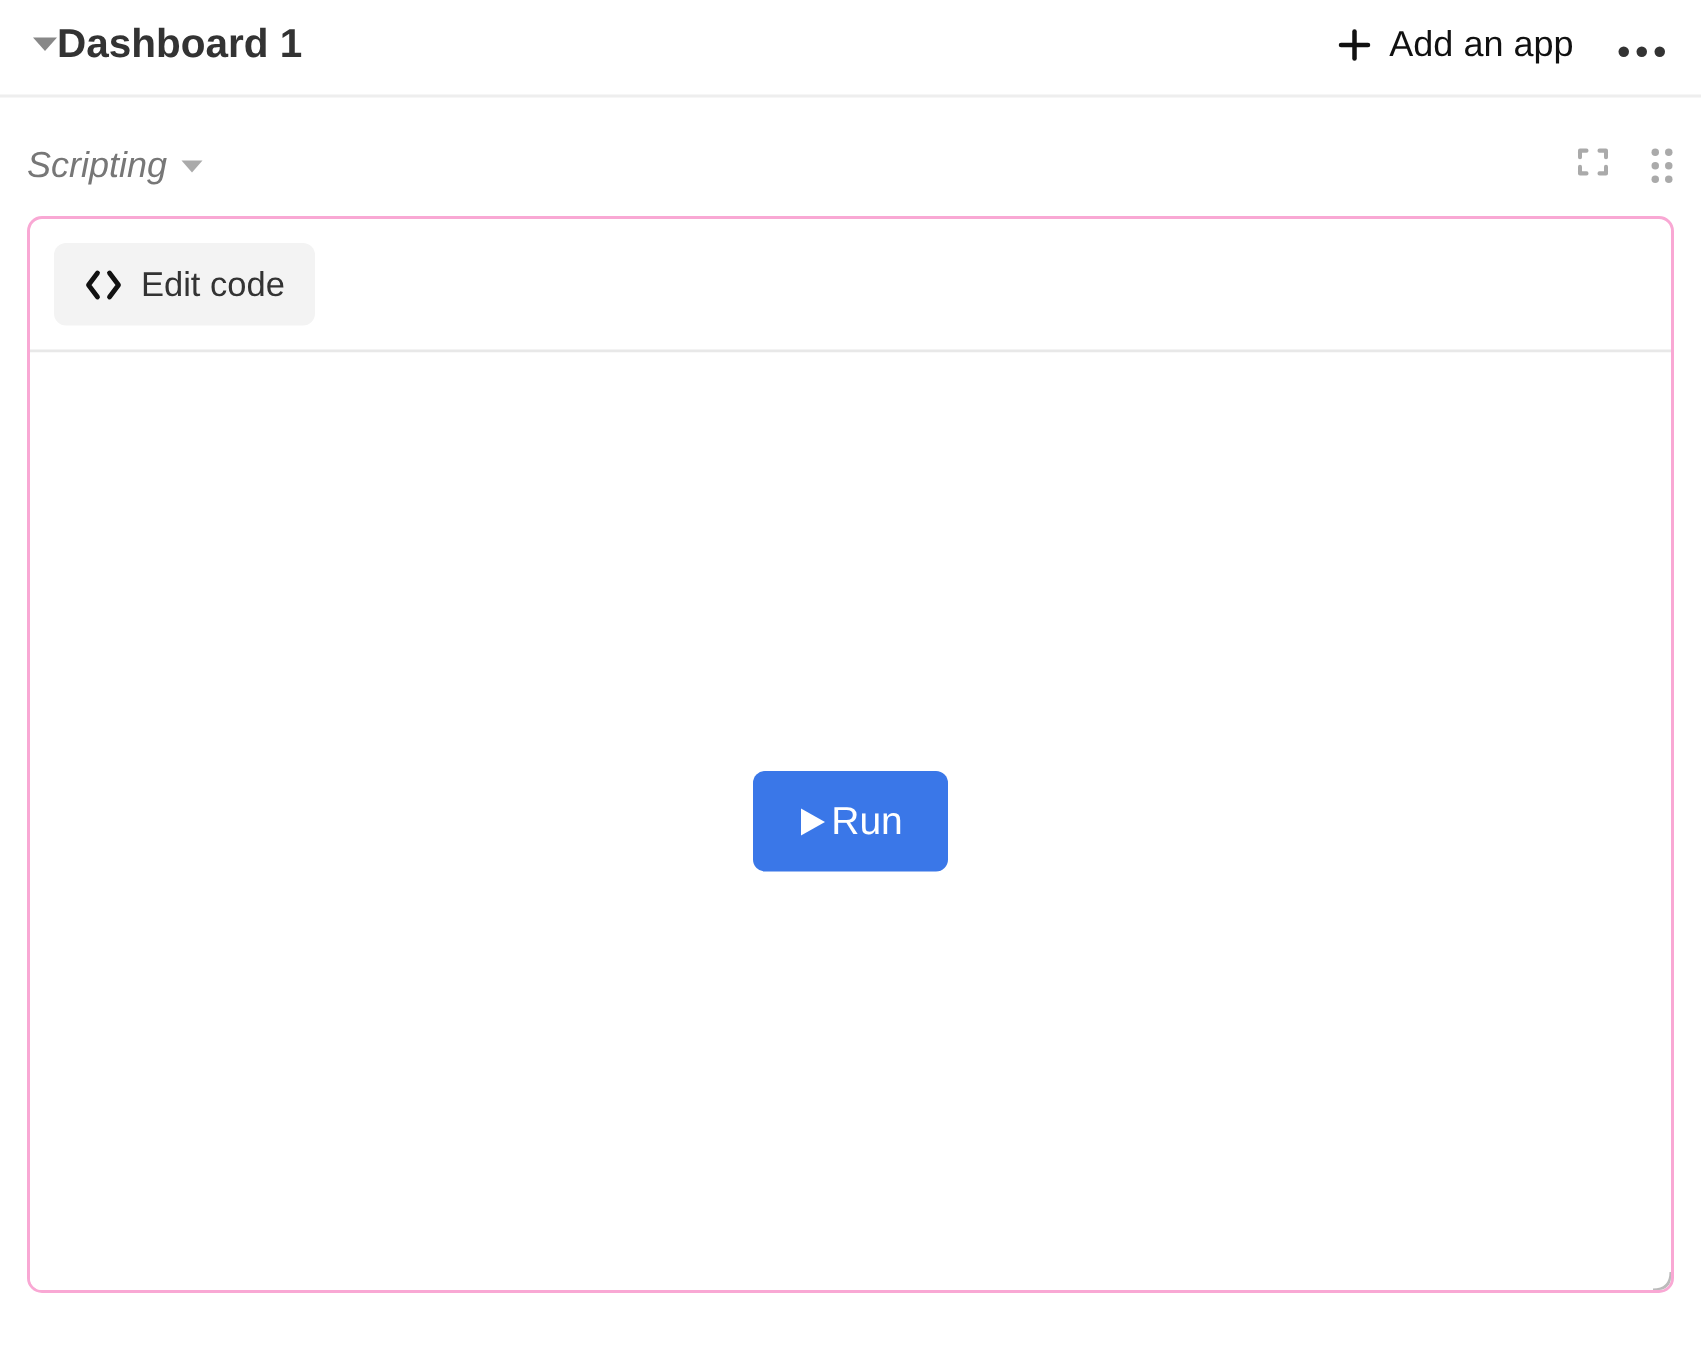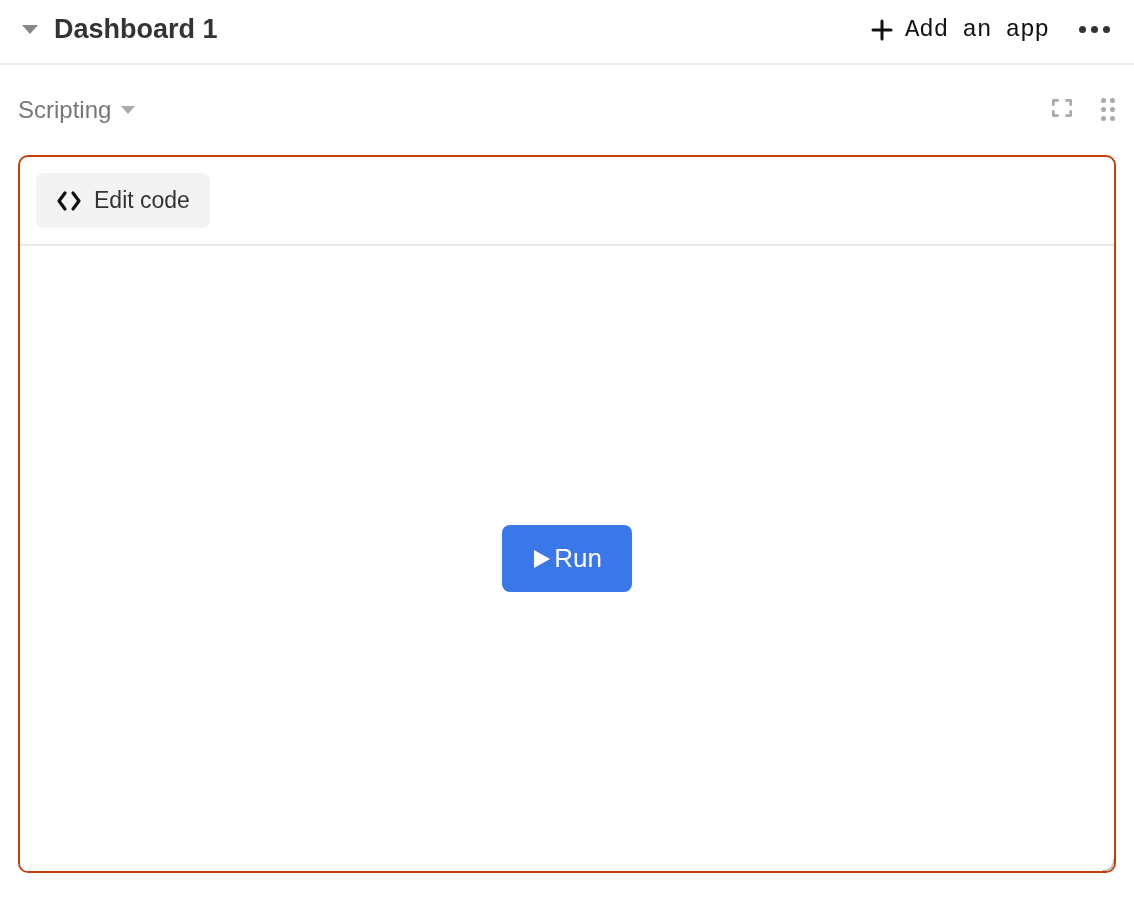"Dashboard 1" .header-left { gap: 16px -> none }
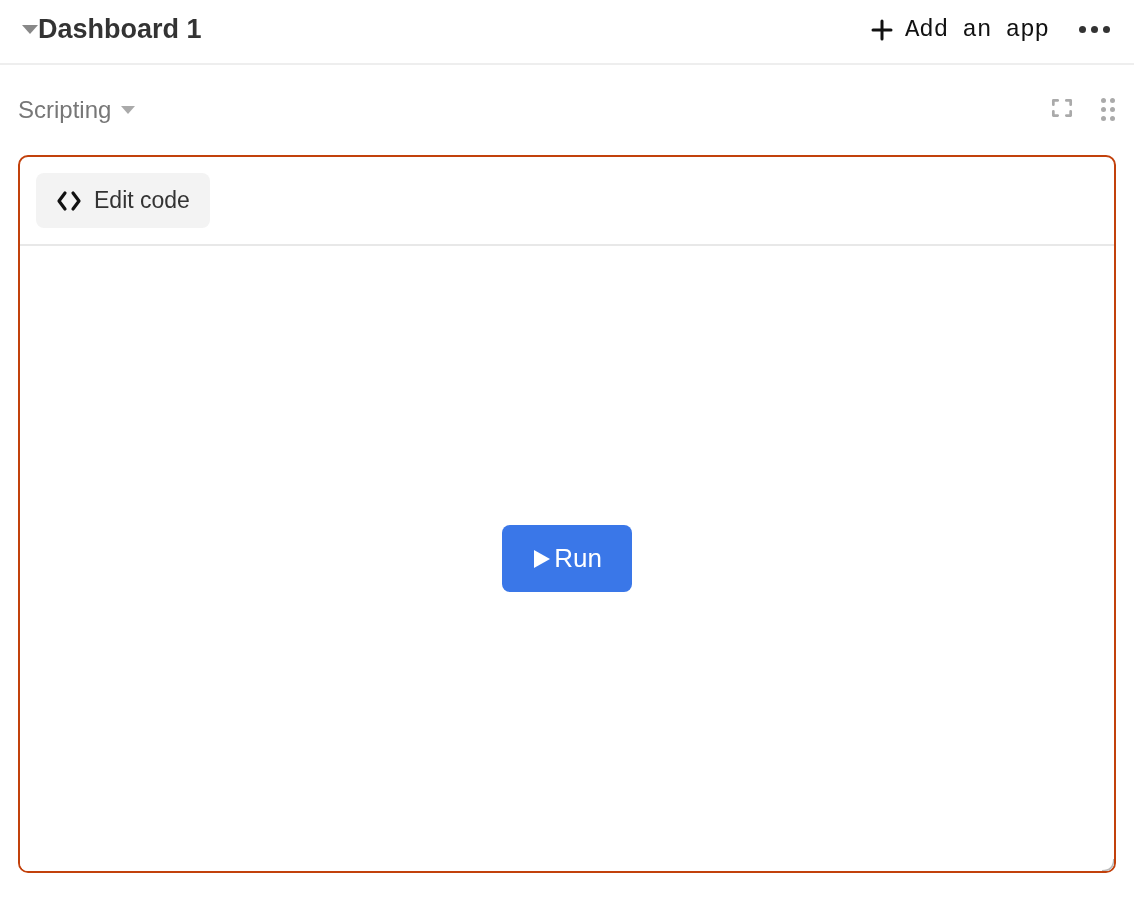"Add an app" .header-right { align-items: center -> flex-end; font-family: Liberation Mono, monospace -> none }
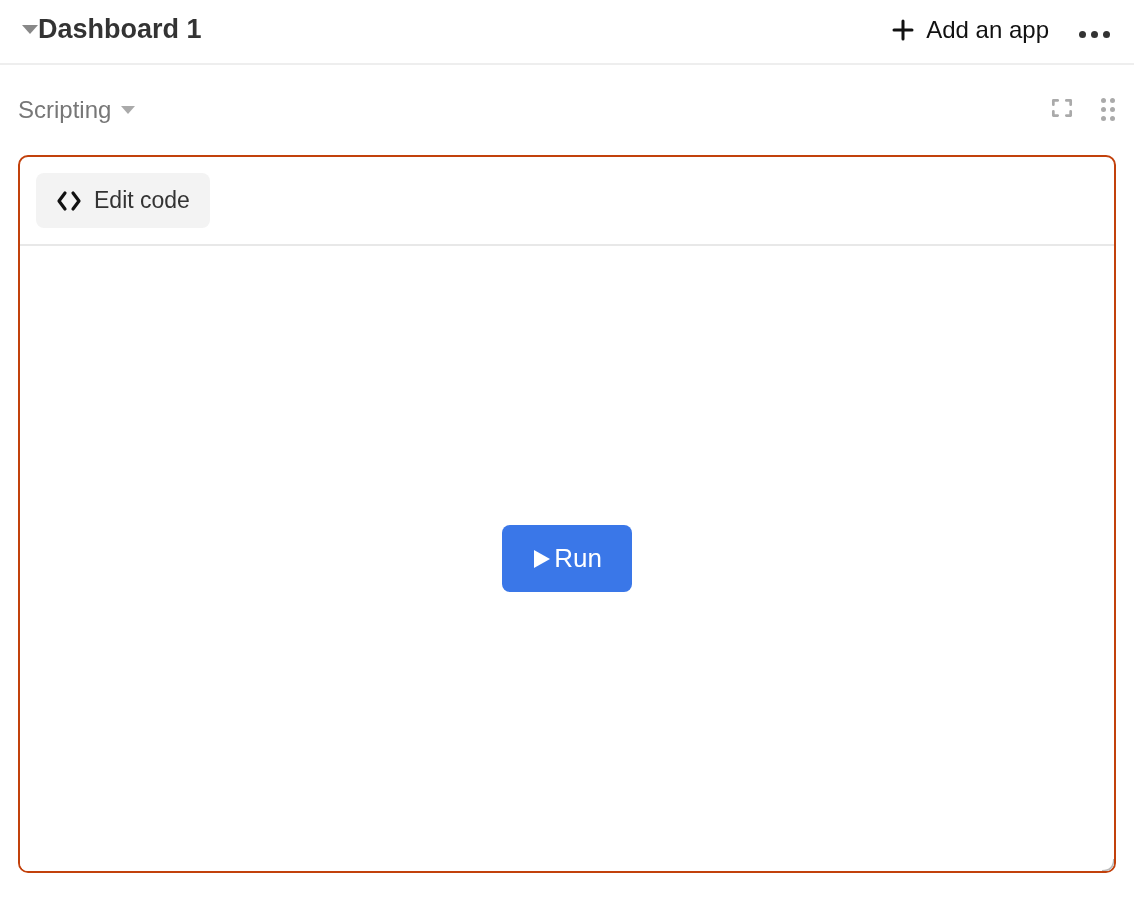"Scripting" .scripting-label { font-style: none -> italic }
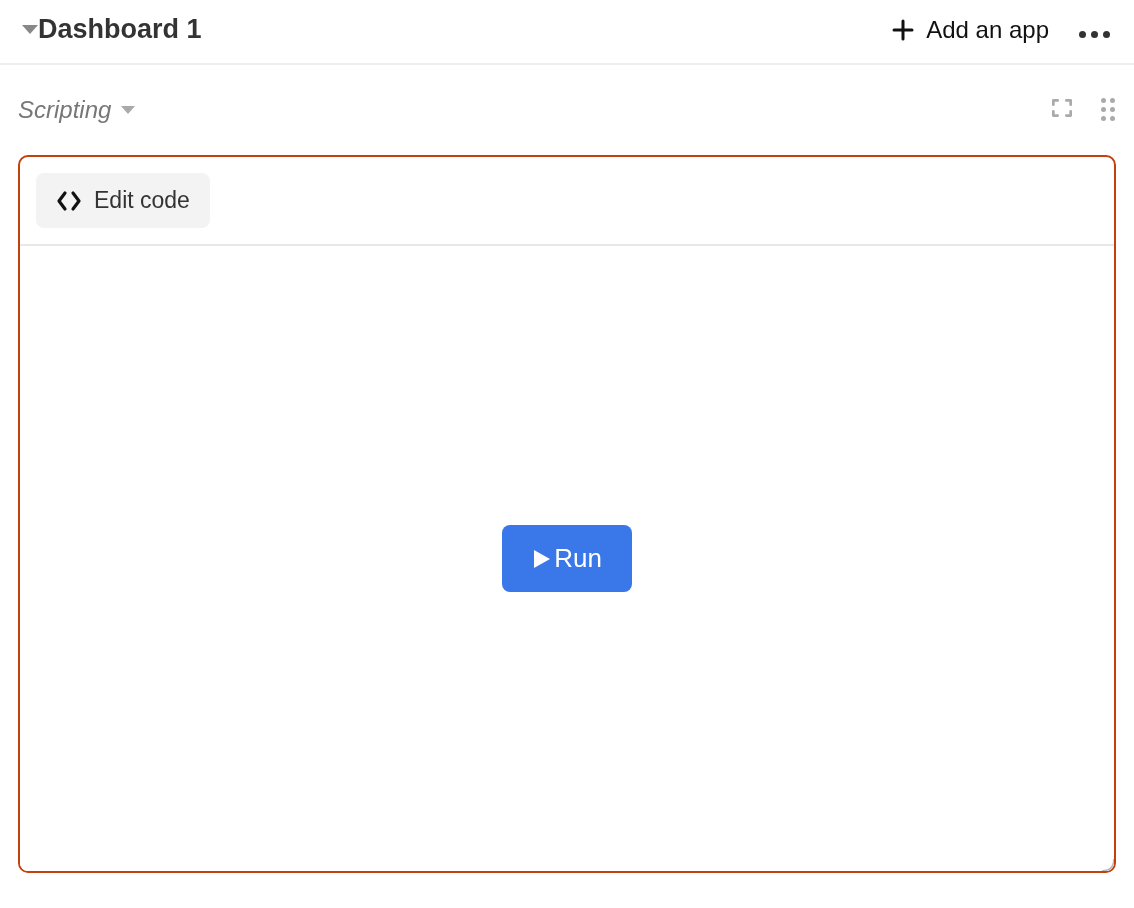"Edit code" .panel { border: 2px solid #c2410c -> 2px solid #f9a8d4; margin: 12px 18px 18px 18px -> 0 18px 18px 18px }
